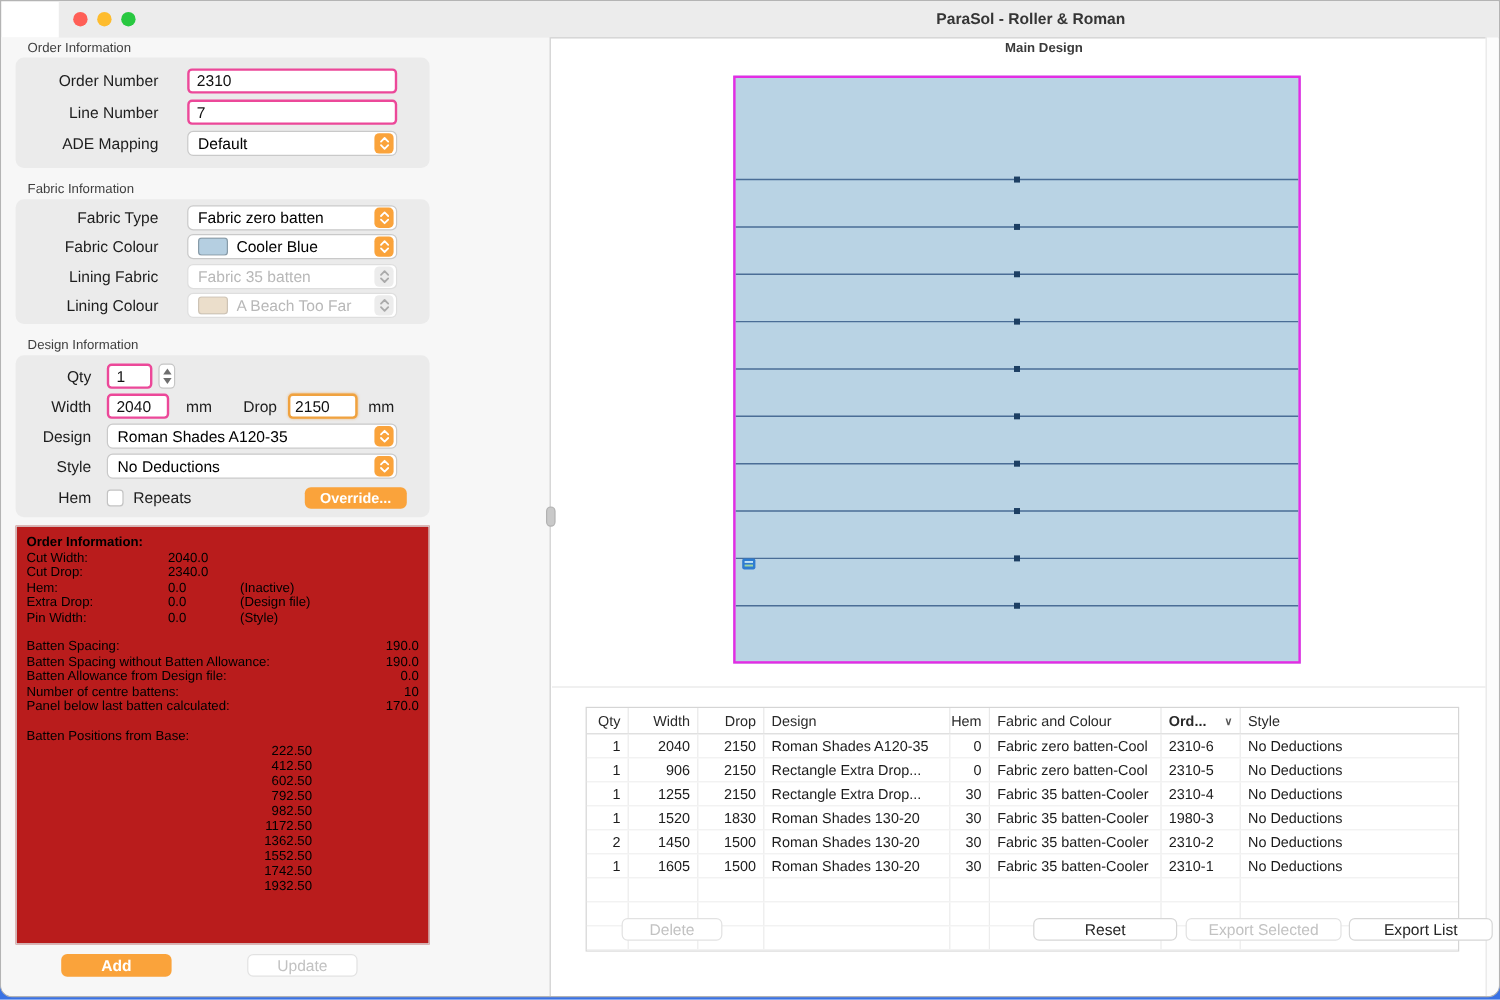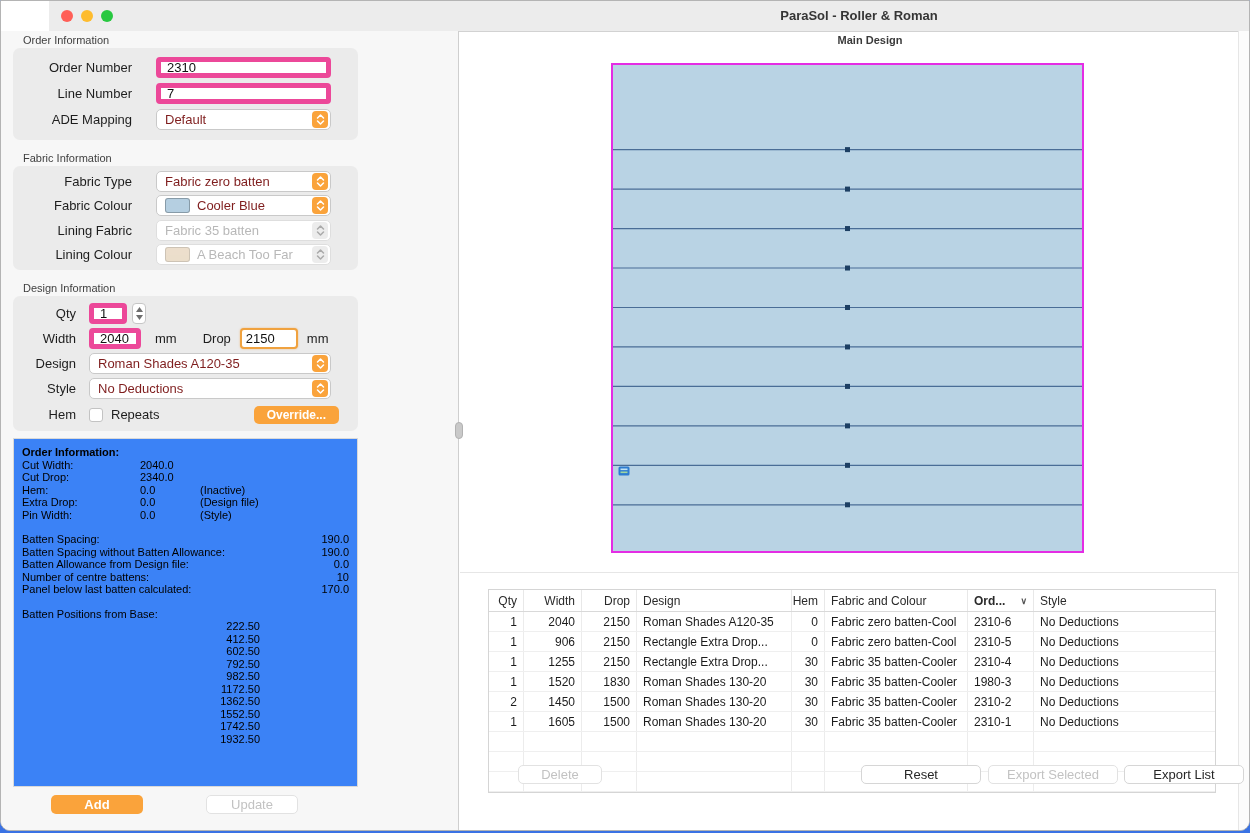"2310" .tfield { border: 5px solid #ec4899 -> 2px solid #ec4899 }
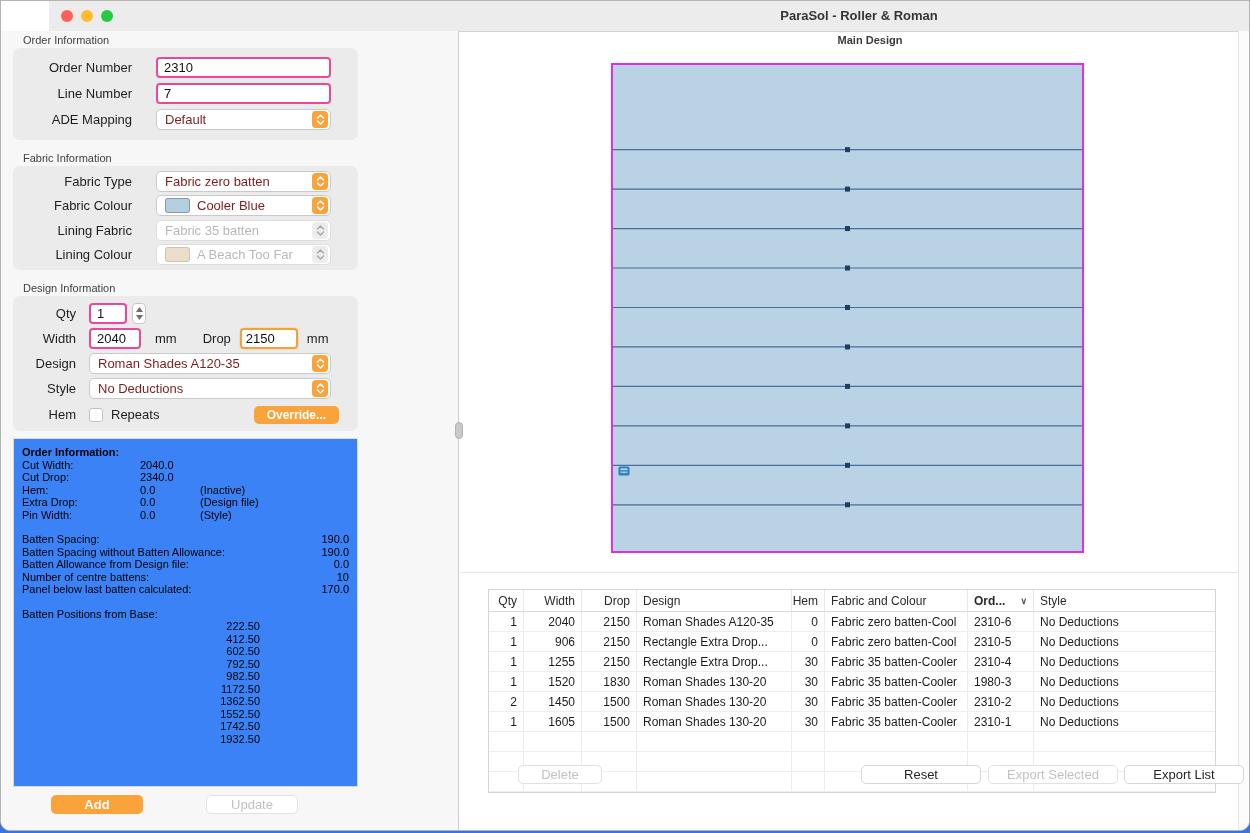"Default" .dd-text { color: #7f1d1d -> #000000 }
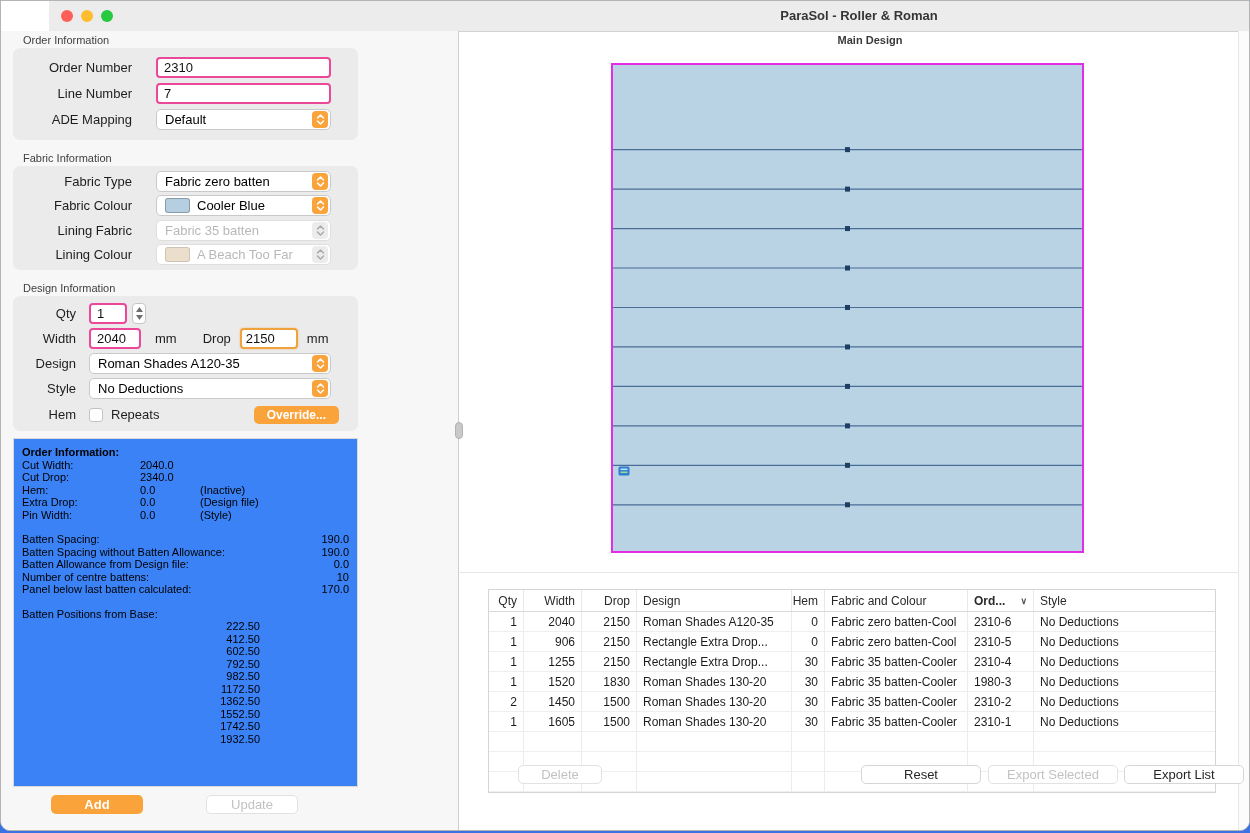"Order Information:" .calc { background: #3b82f6 -> #b91c1c }
